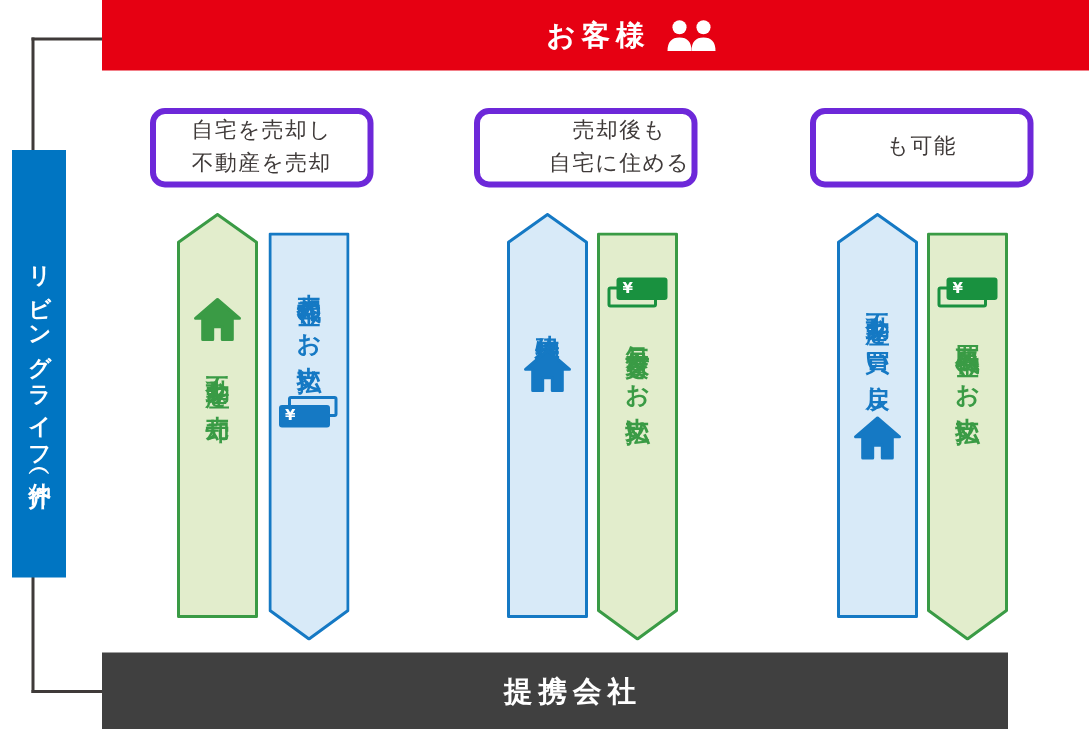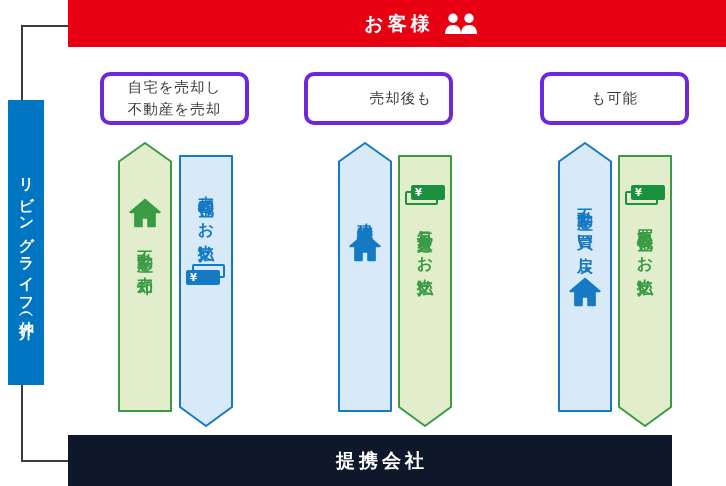"売却後も" .bubble.b2 { left: 304px -> 316px }
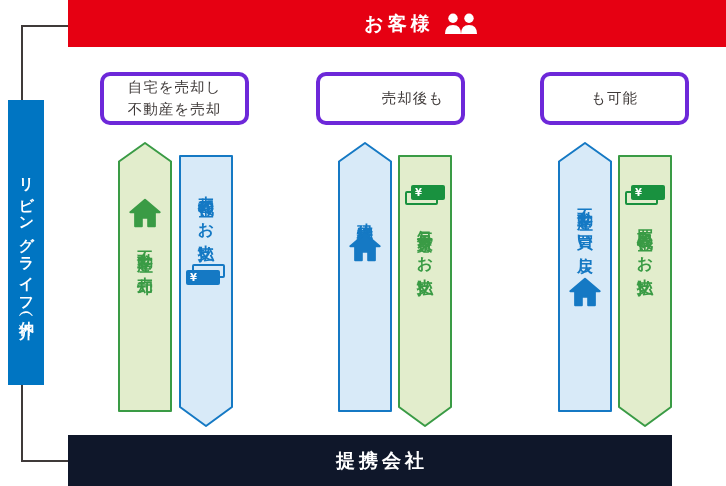"自宅に住める" div { html: none -> <div>自宅に住める</div> }
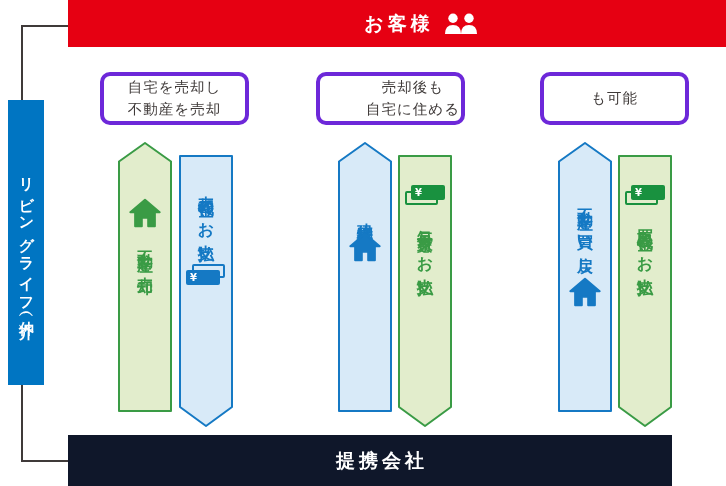"提携会社" .banner.bottom { background: #0f172a -> #404040 }
